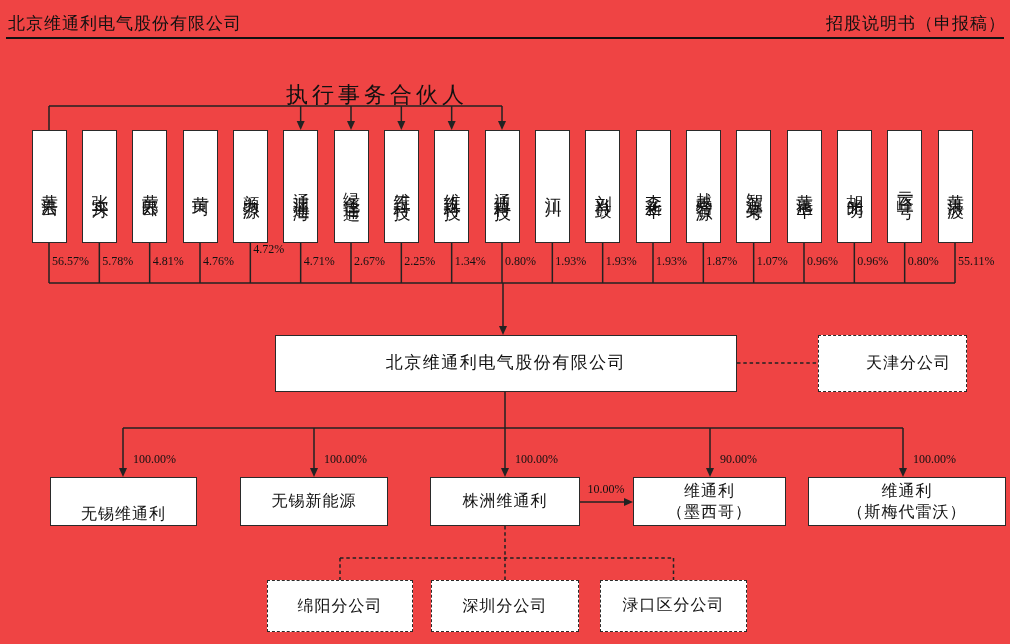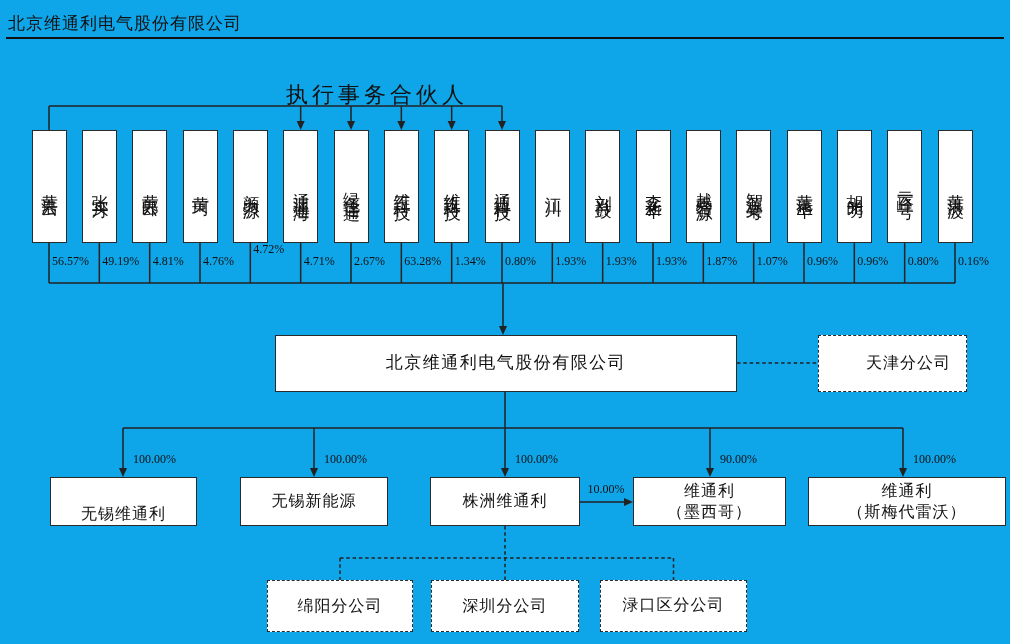"北京维通利电气股份有限公司" #page { background: #0ea5e9 -> #ef4444 }
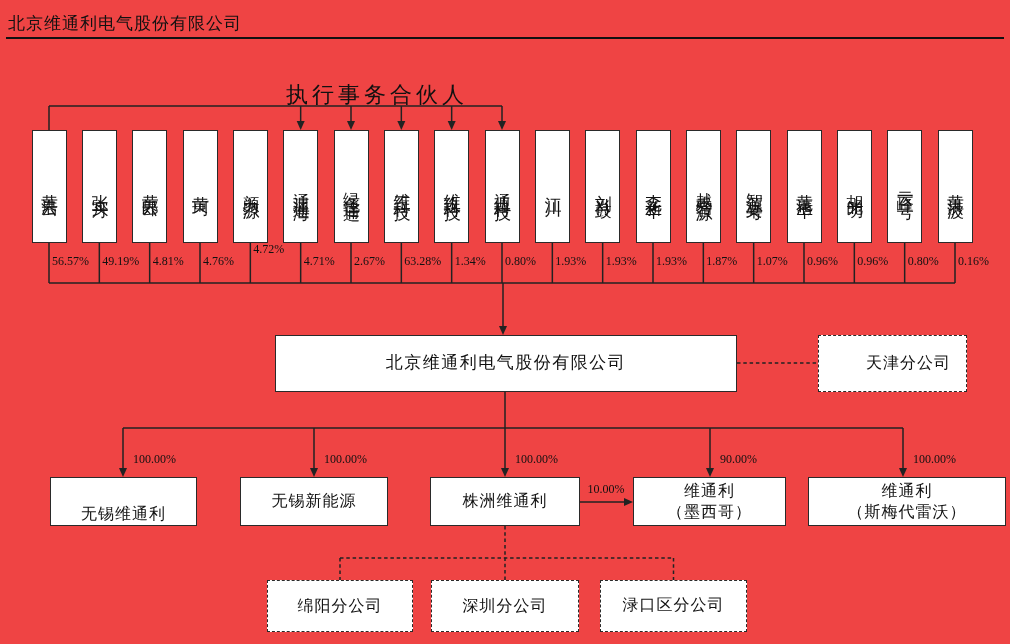"招股说明书（申报稿）" div.hdr-right { html: none -> <div>招股说明书（申报稿）</div> }
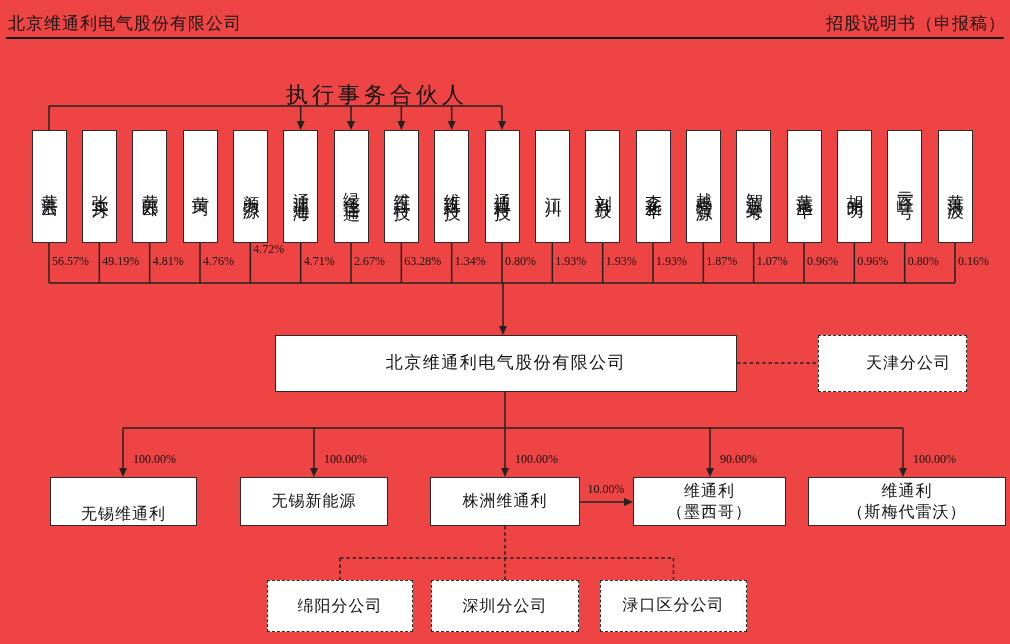"49.19%" div.pct { text: 49.19% -> 5.78% }
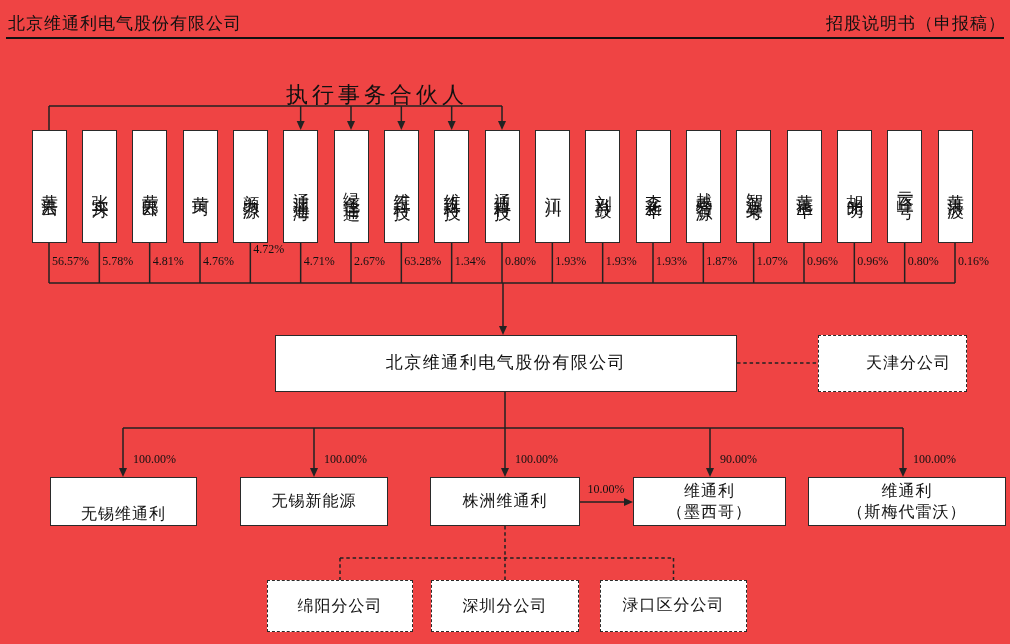"63.28%" div.pct { text: 63.28% -> 2.25% }
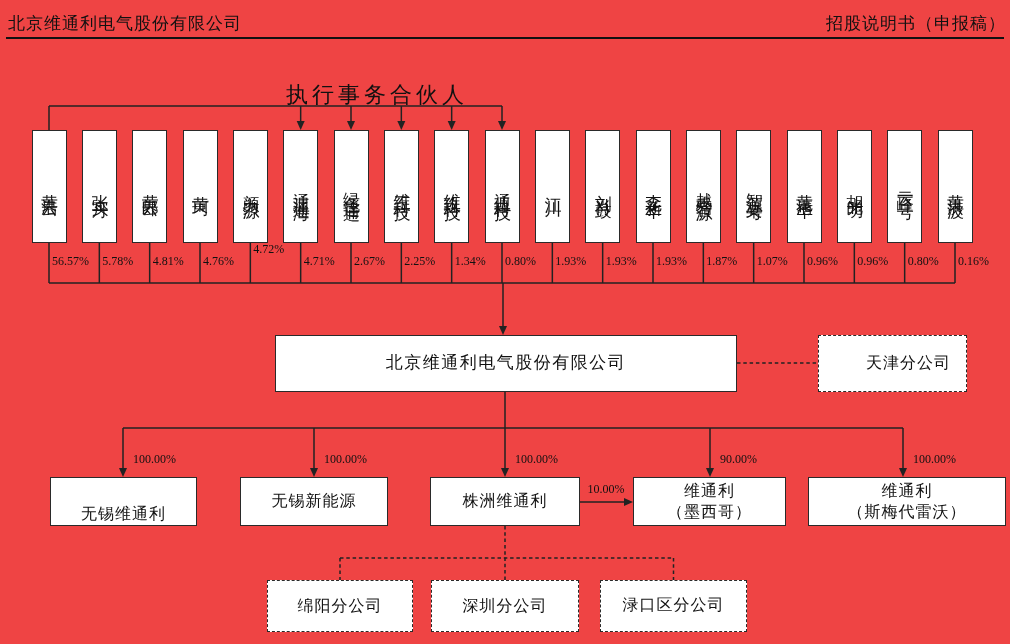"0.16%" div.pct { text: 0.16% -> 55.11% }
